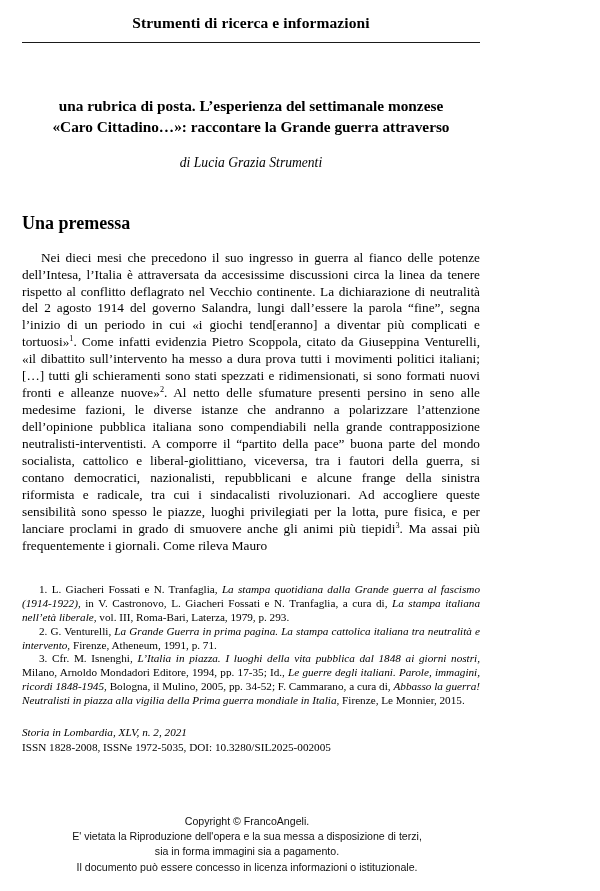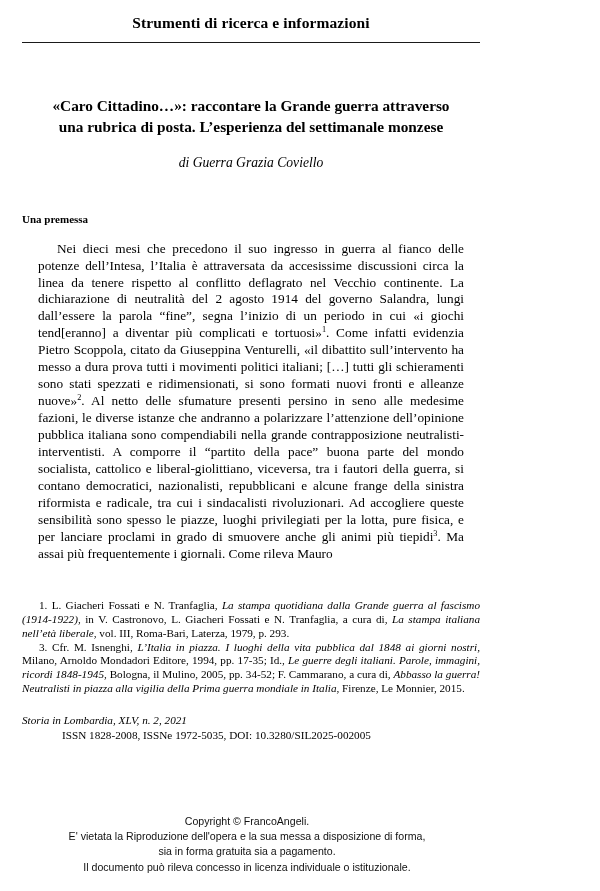"«Caro Cittadino…»: raccontare la Grande" span.tline { order: before "una rubrica di posta. L’esperienza" -> after "una rubrica di posta. L’esperienza" }
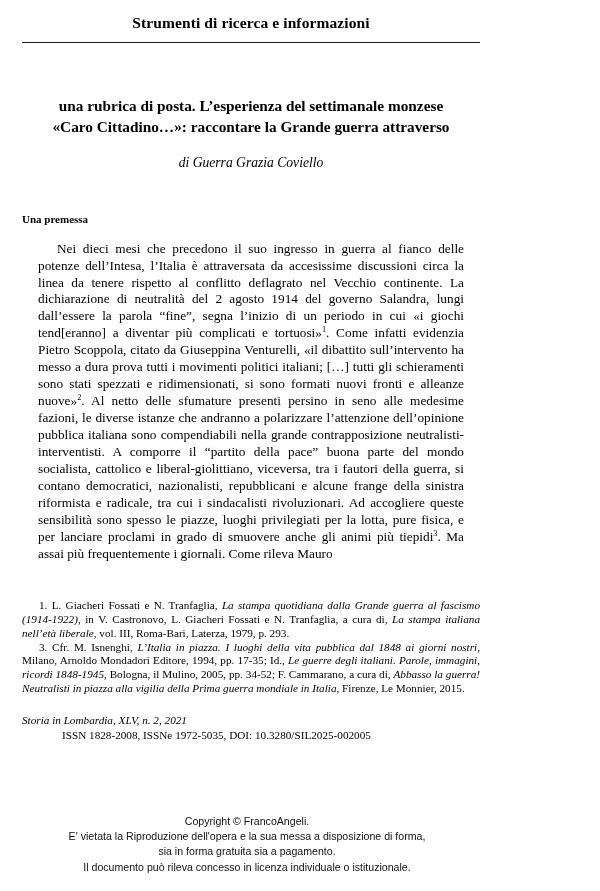"di Guerra Grazia Coviello" div.author { text: Guerra Grazia Coviello -> Lucia Grazia Strumenti }
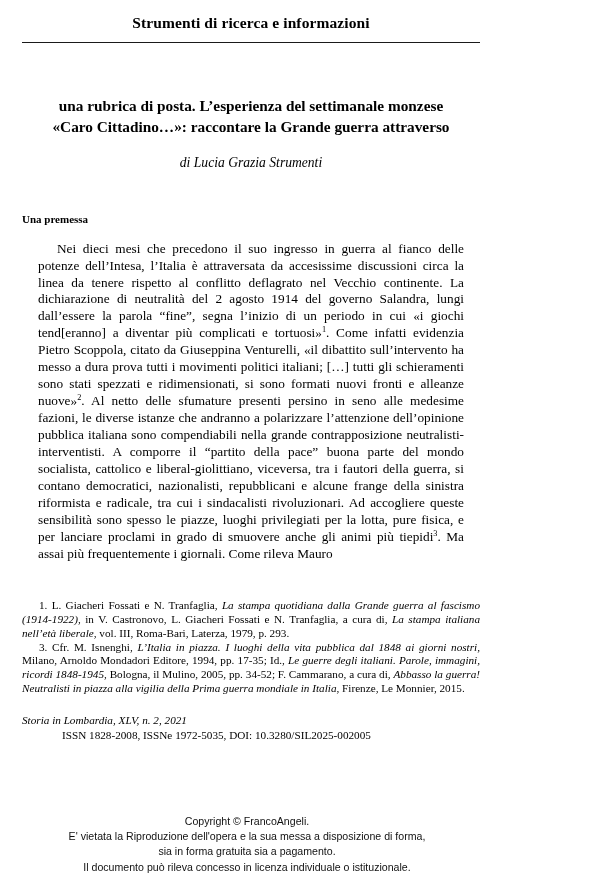"Una premessa" .section-heading { font-size: 11px -> 18px }
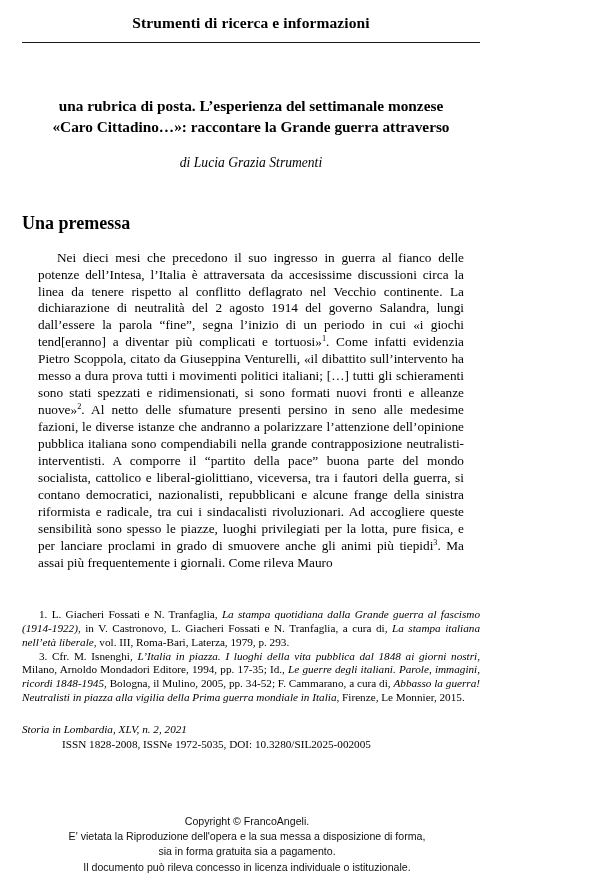"Nei dieci mesi che precedono" .body-text p { margin: 16px -> 0 }
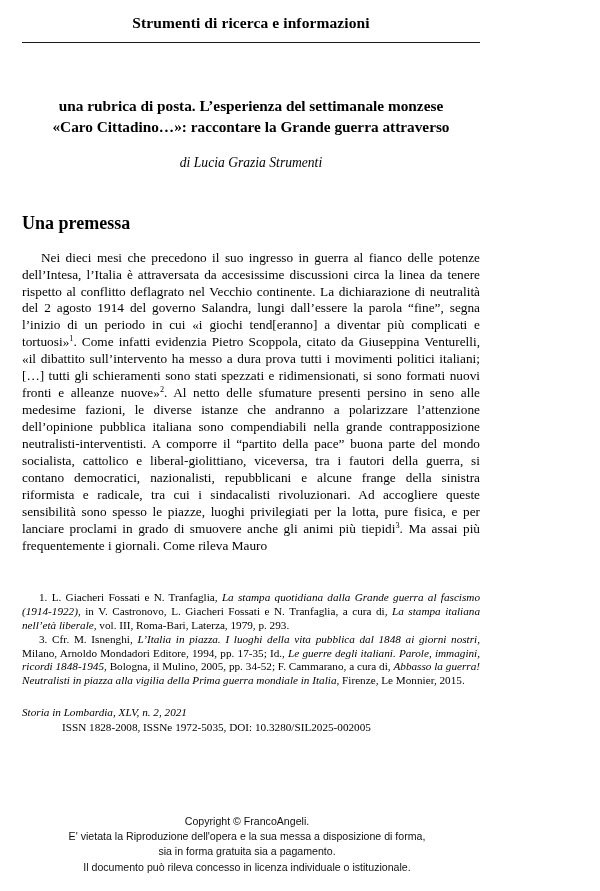"1. L. Giacheri Fossati e" .footnotes { margin-top: 36px -> 28px }
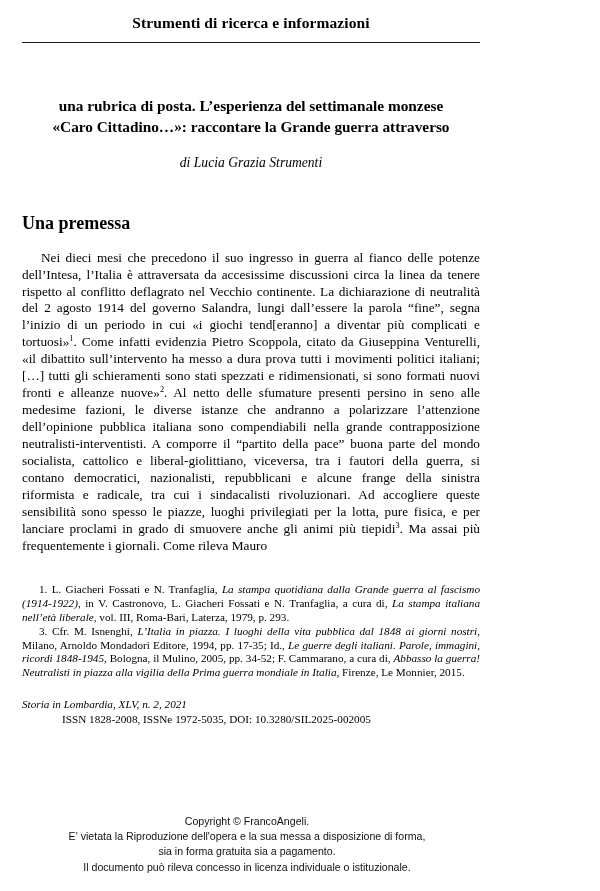"2. G. Venturelli, La Grande" p { html: none -> <p>2. G. Venturelli, <i>La Grande Guerra in prima pagina. La stampa cattolica italiana tra neutralità e intervento</i>, Firenze, Atheneum, 1991, p. 71.</p> }
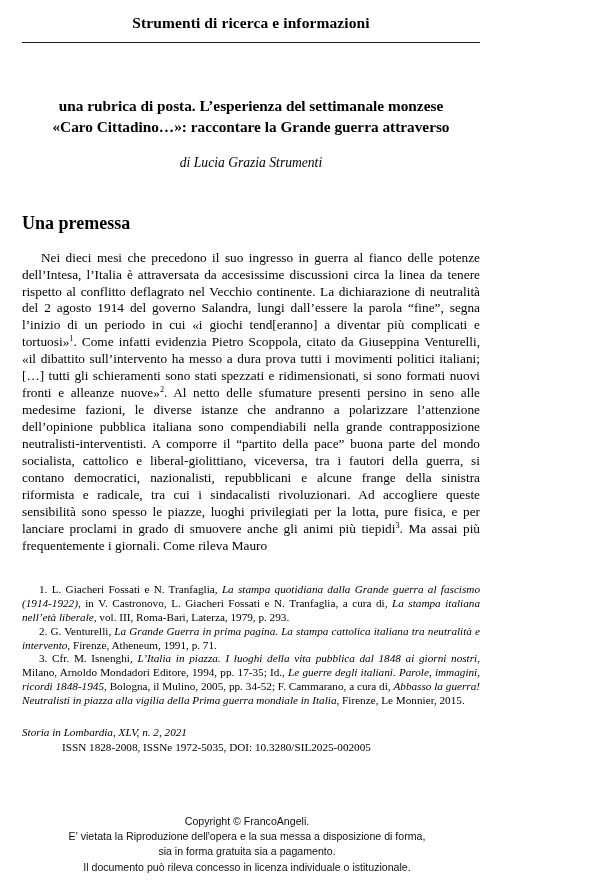"ISSN 1828-2008, ISSNe 1972-5035, DOI:" .journal-info .jissn { margin-left: 40px -> none }
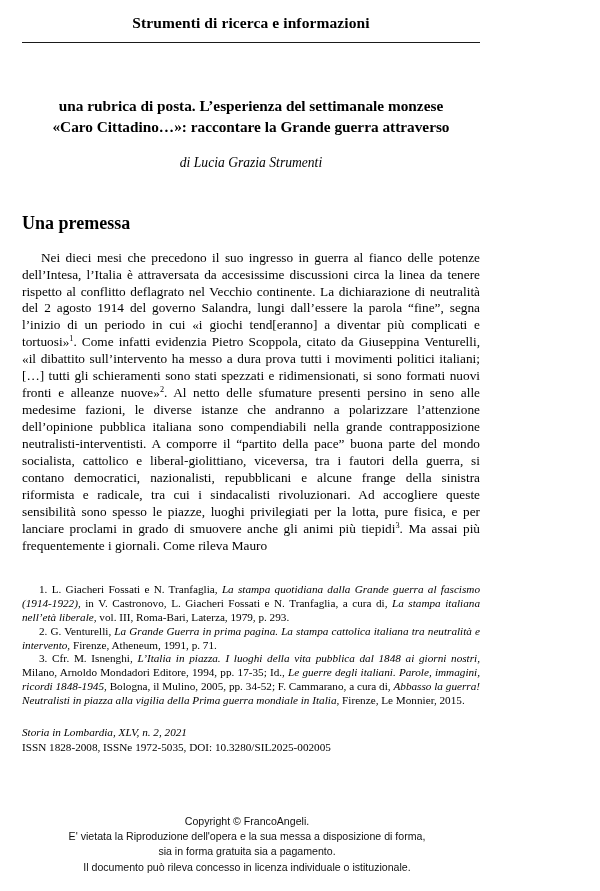"E' vietata la Riproduzione dell'opera" span { text: forma -> terzi }
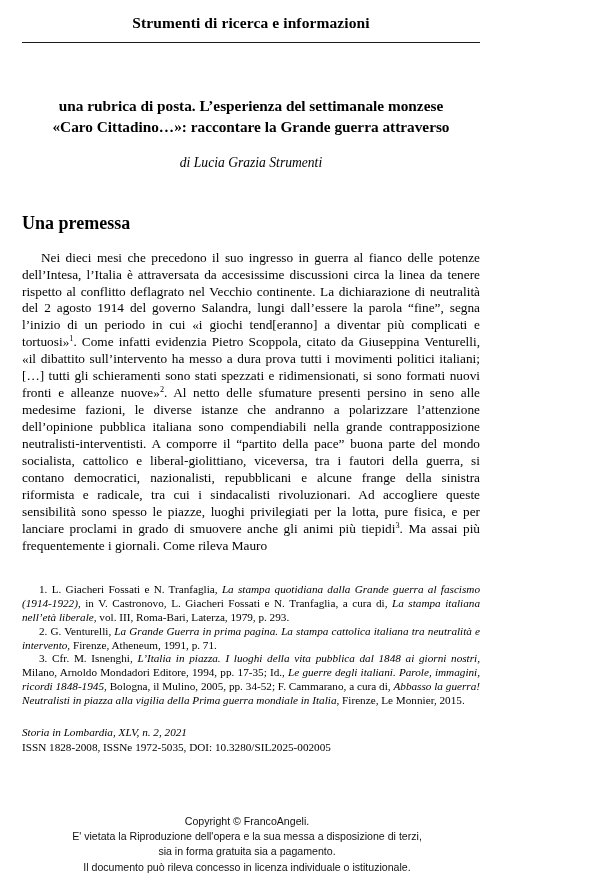"sia in forma gratuita sia" span { text: gratuita -> immagini }
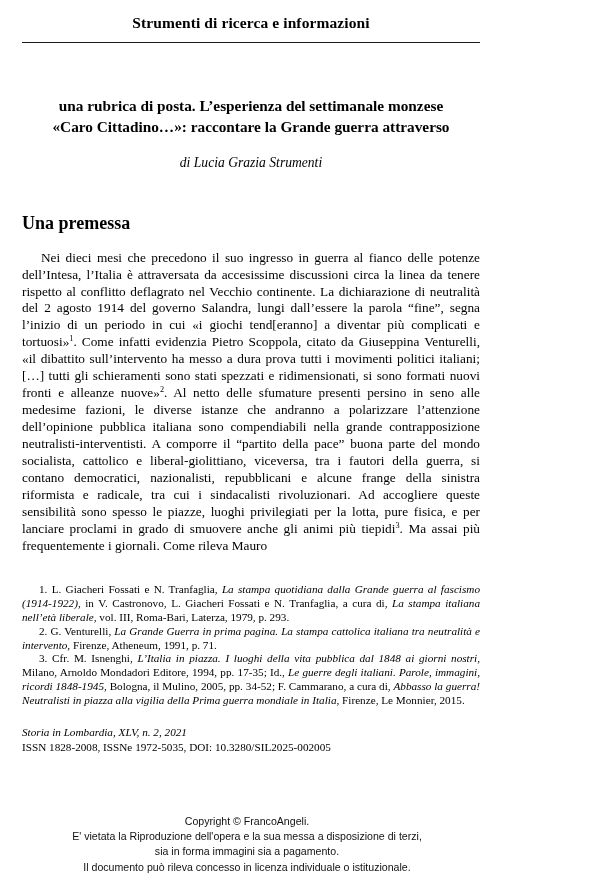"Il documento può rileva concesso" span { text: rileva concesso in licenza individuale -> essere concesso in licenza informazioni }
